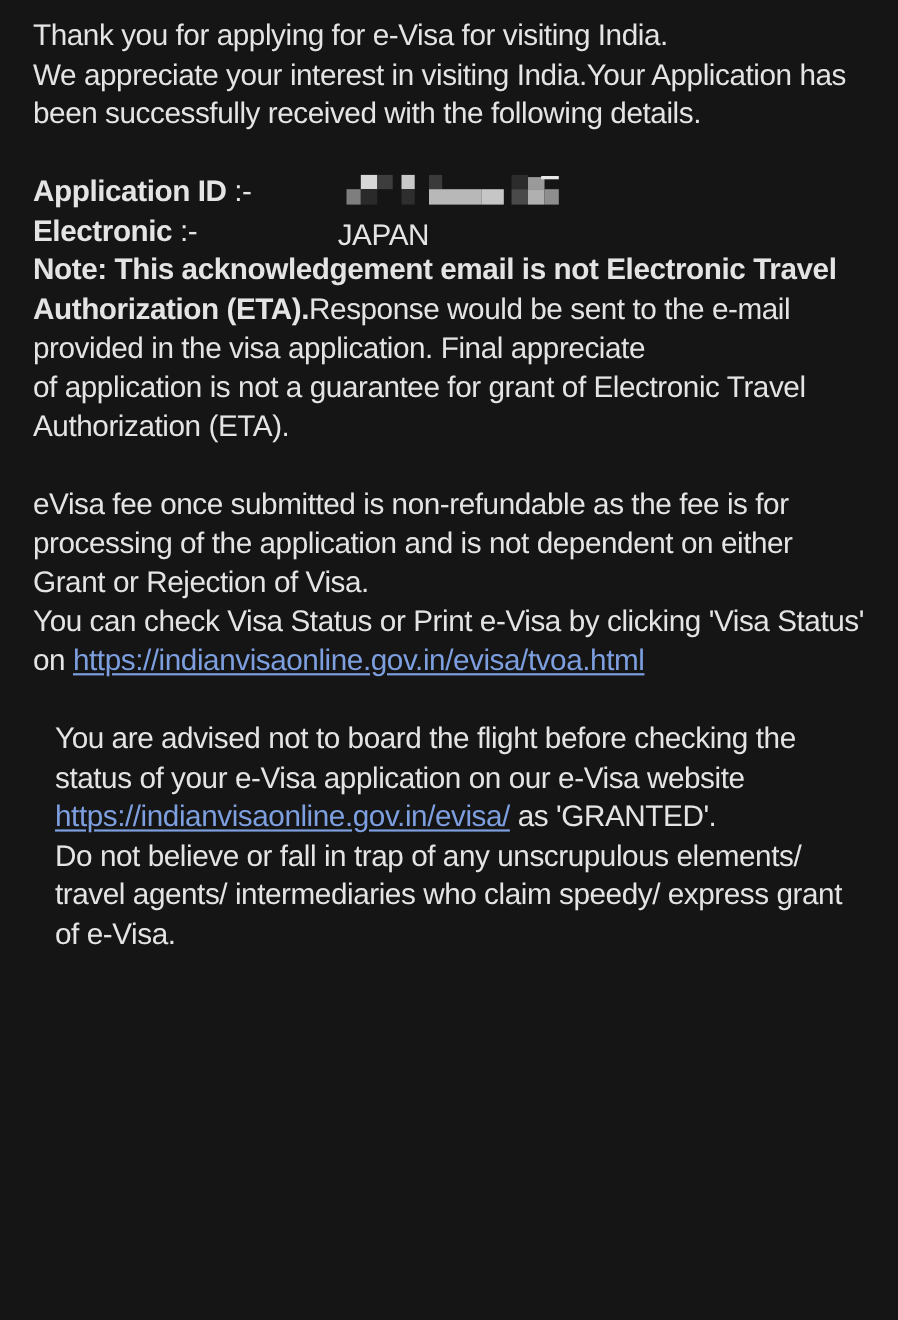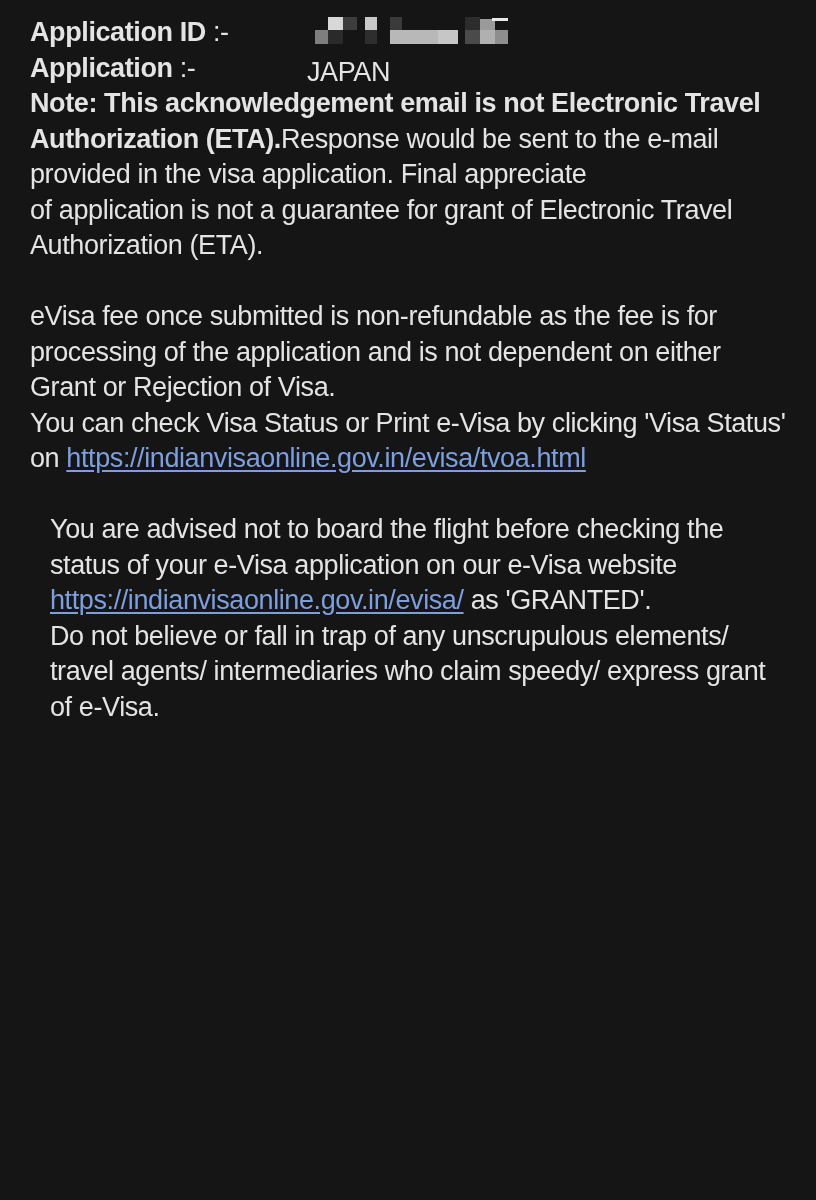"Thank you for applying for" div.para { html: none -> <div>Thank you for applying for e-Visa for visiting India. We appreciate your interest in visiting India.Your Application has been successfully received with the following details.</div> }
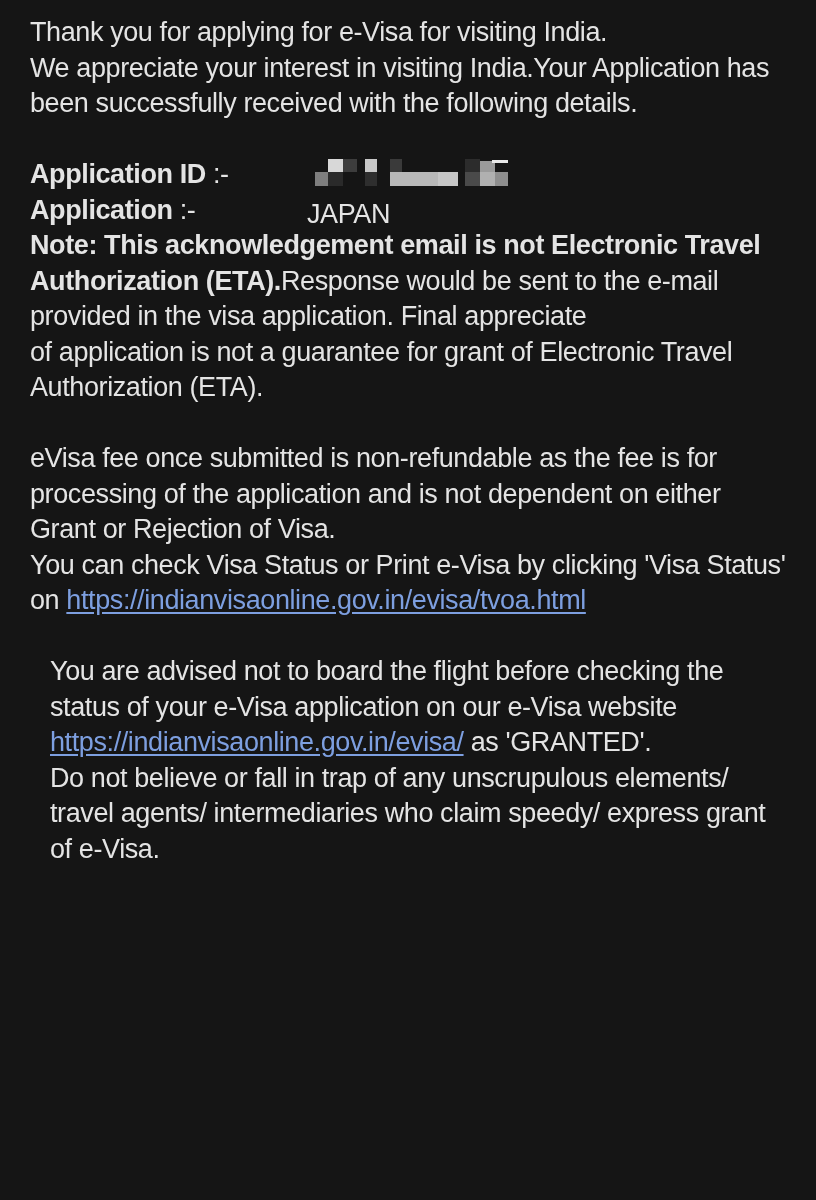"Application" span.b { text: Application -> Electronic }
